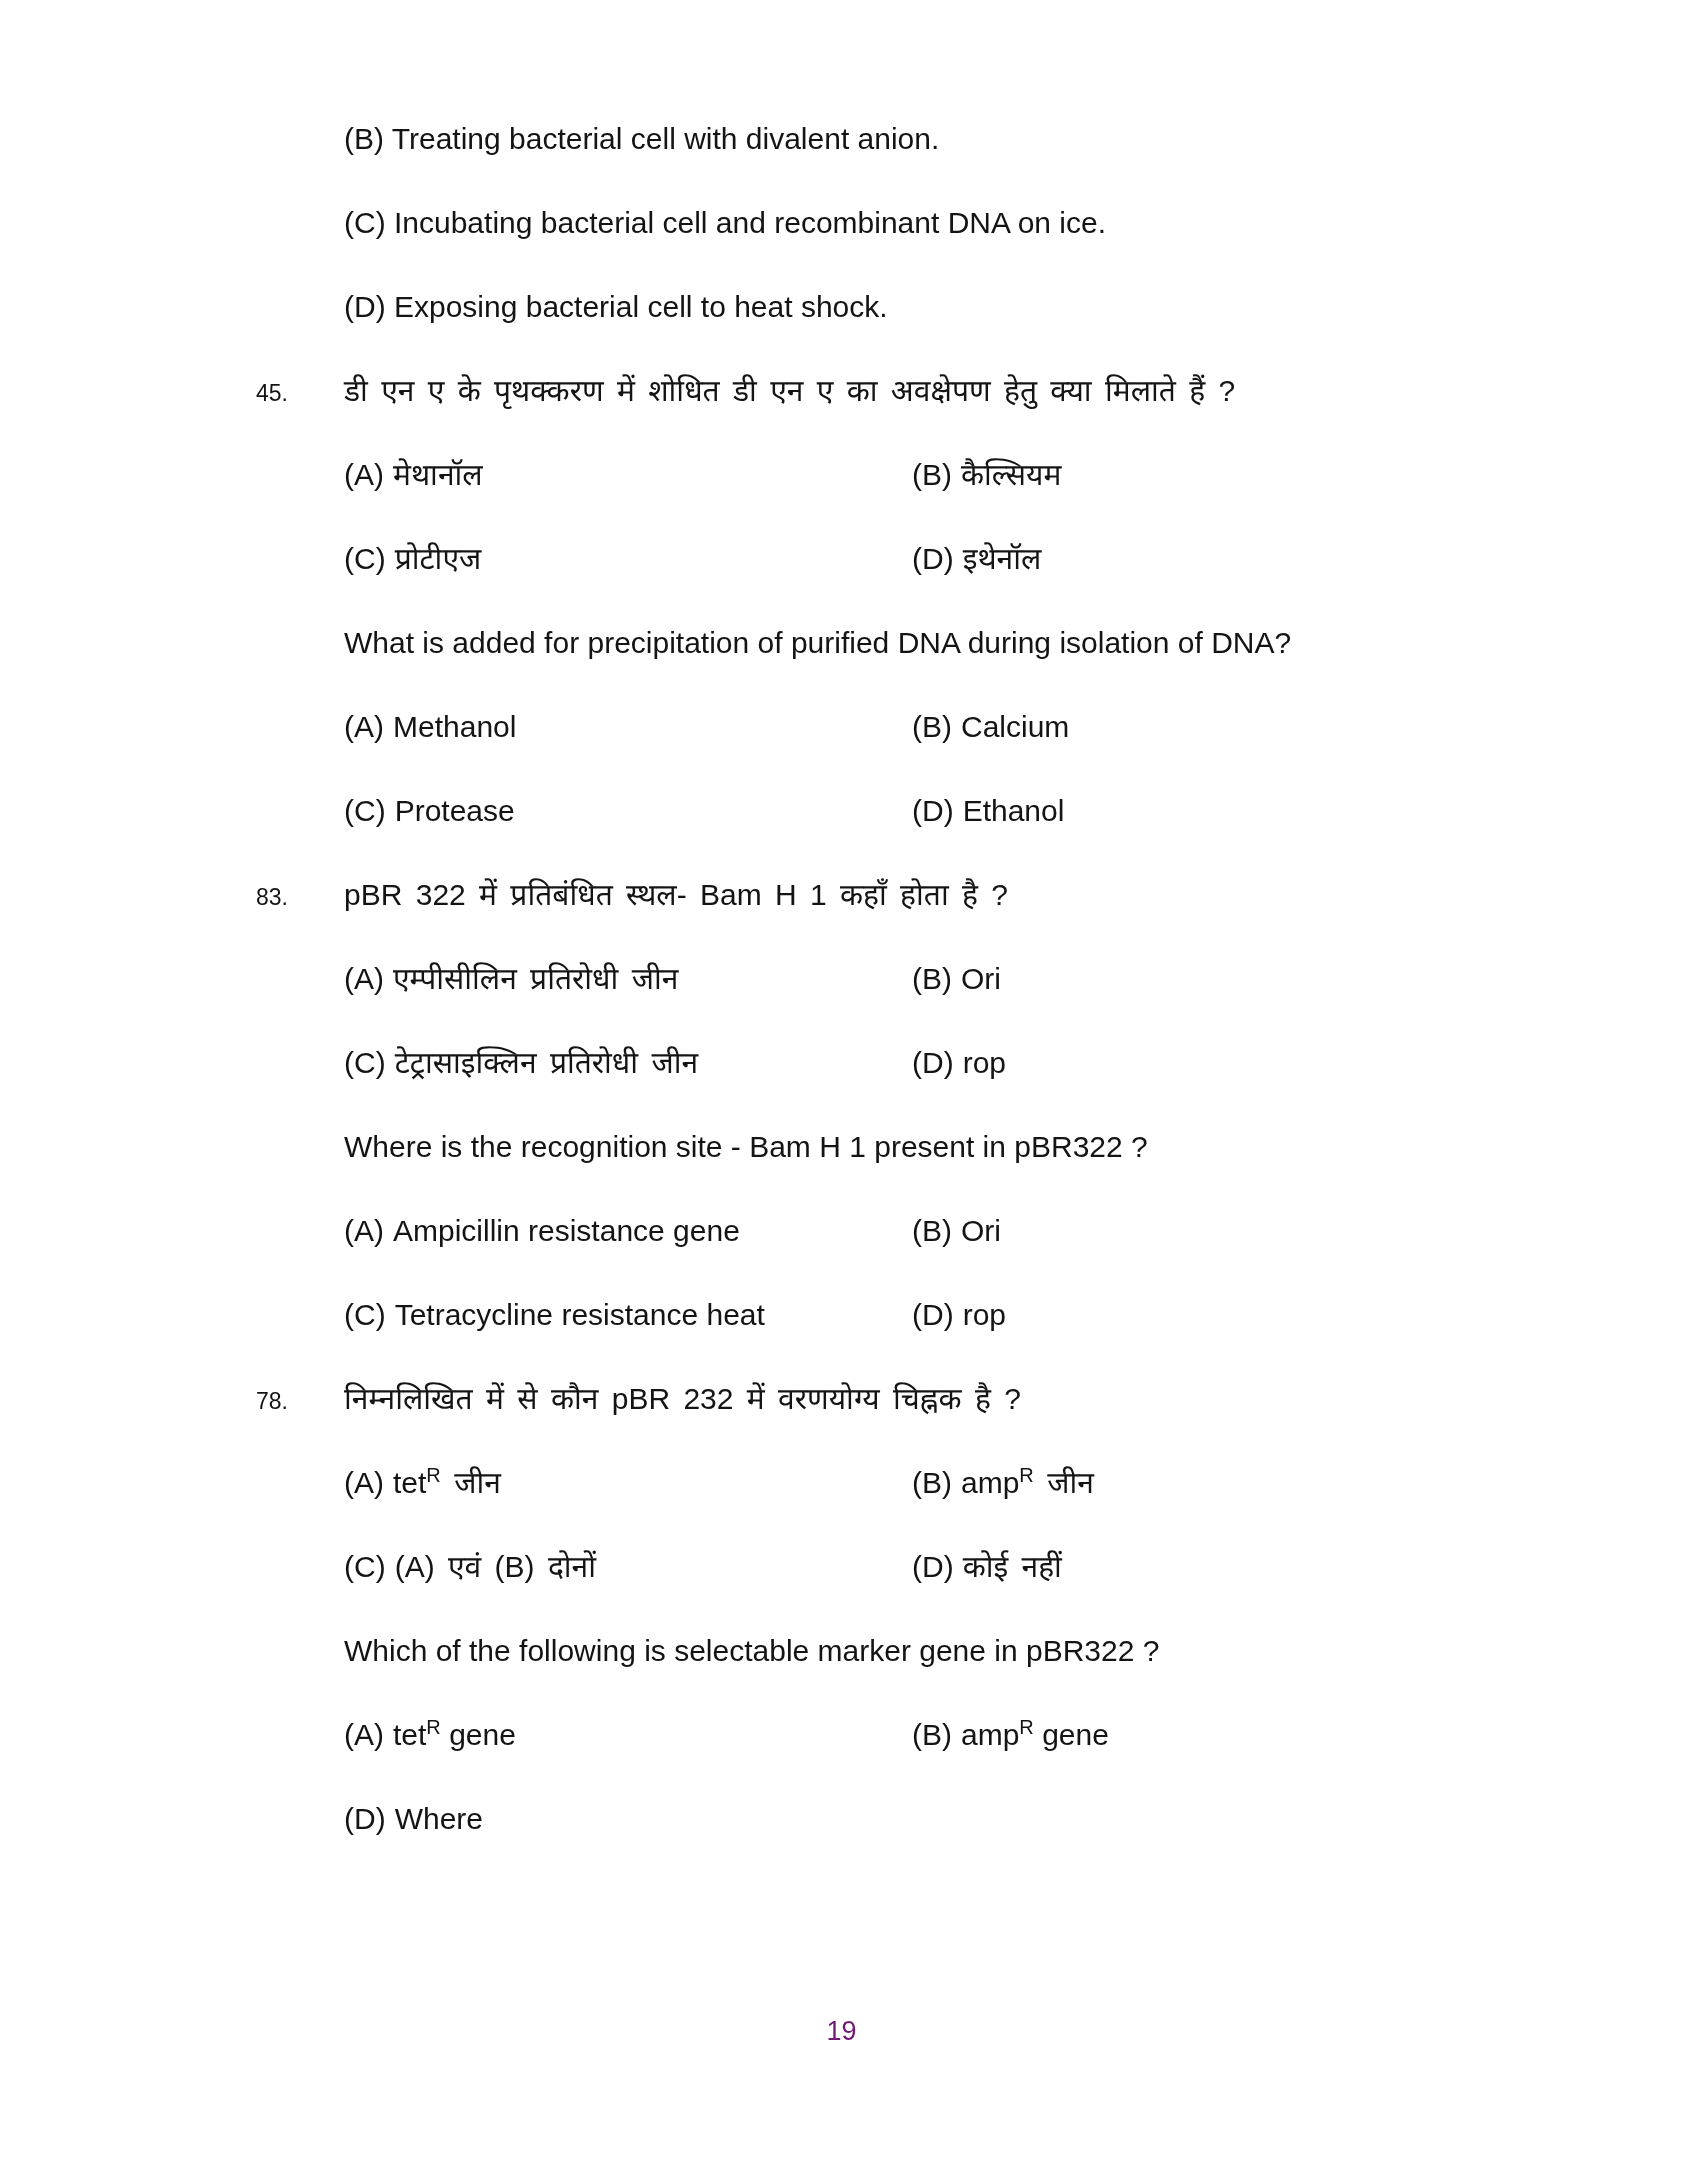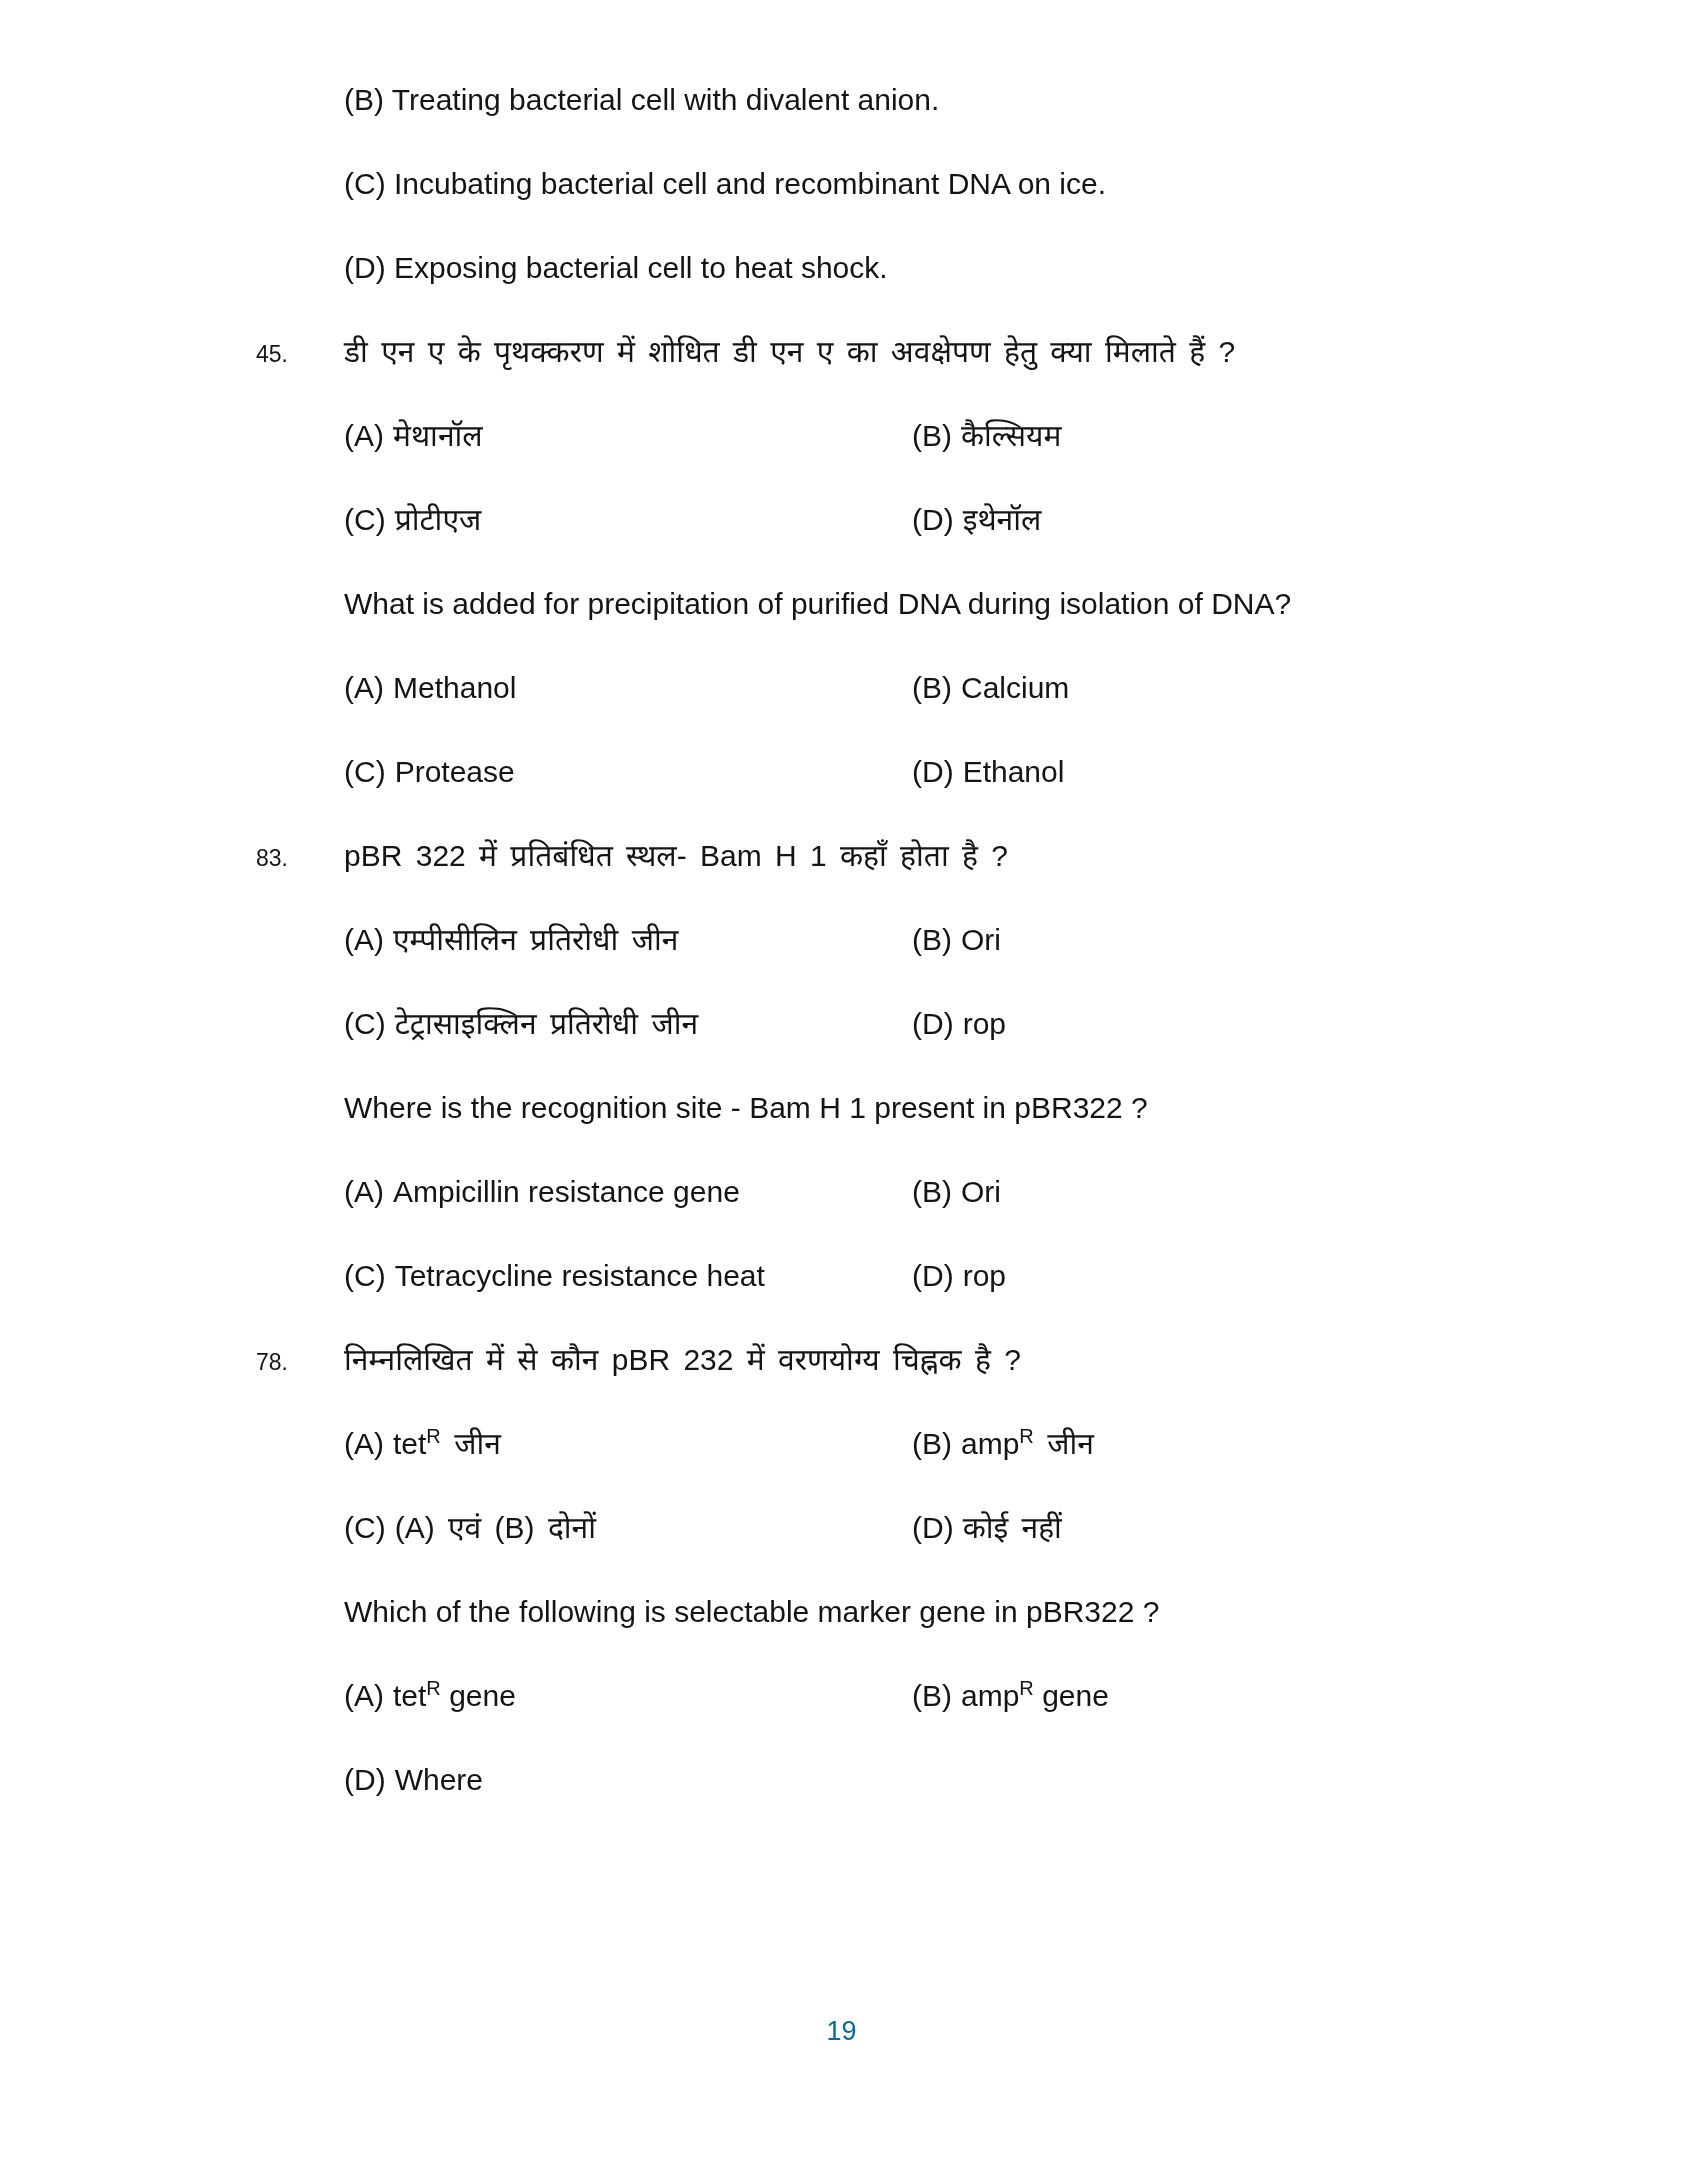"(B) Treating bacterial cell with" .content { padding-top: 81px -> 120px }
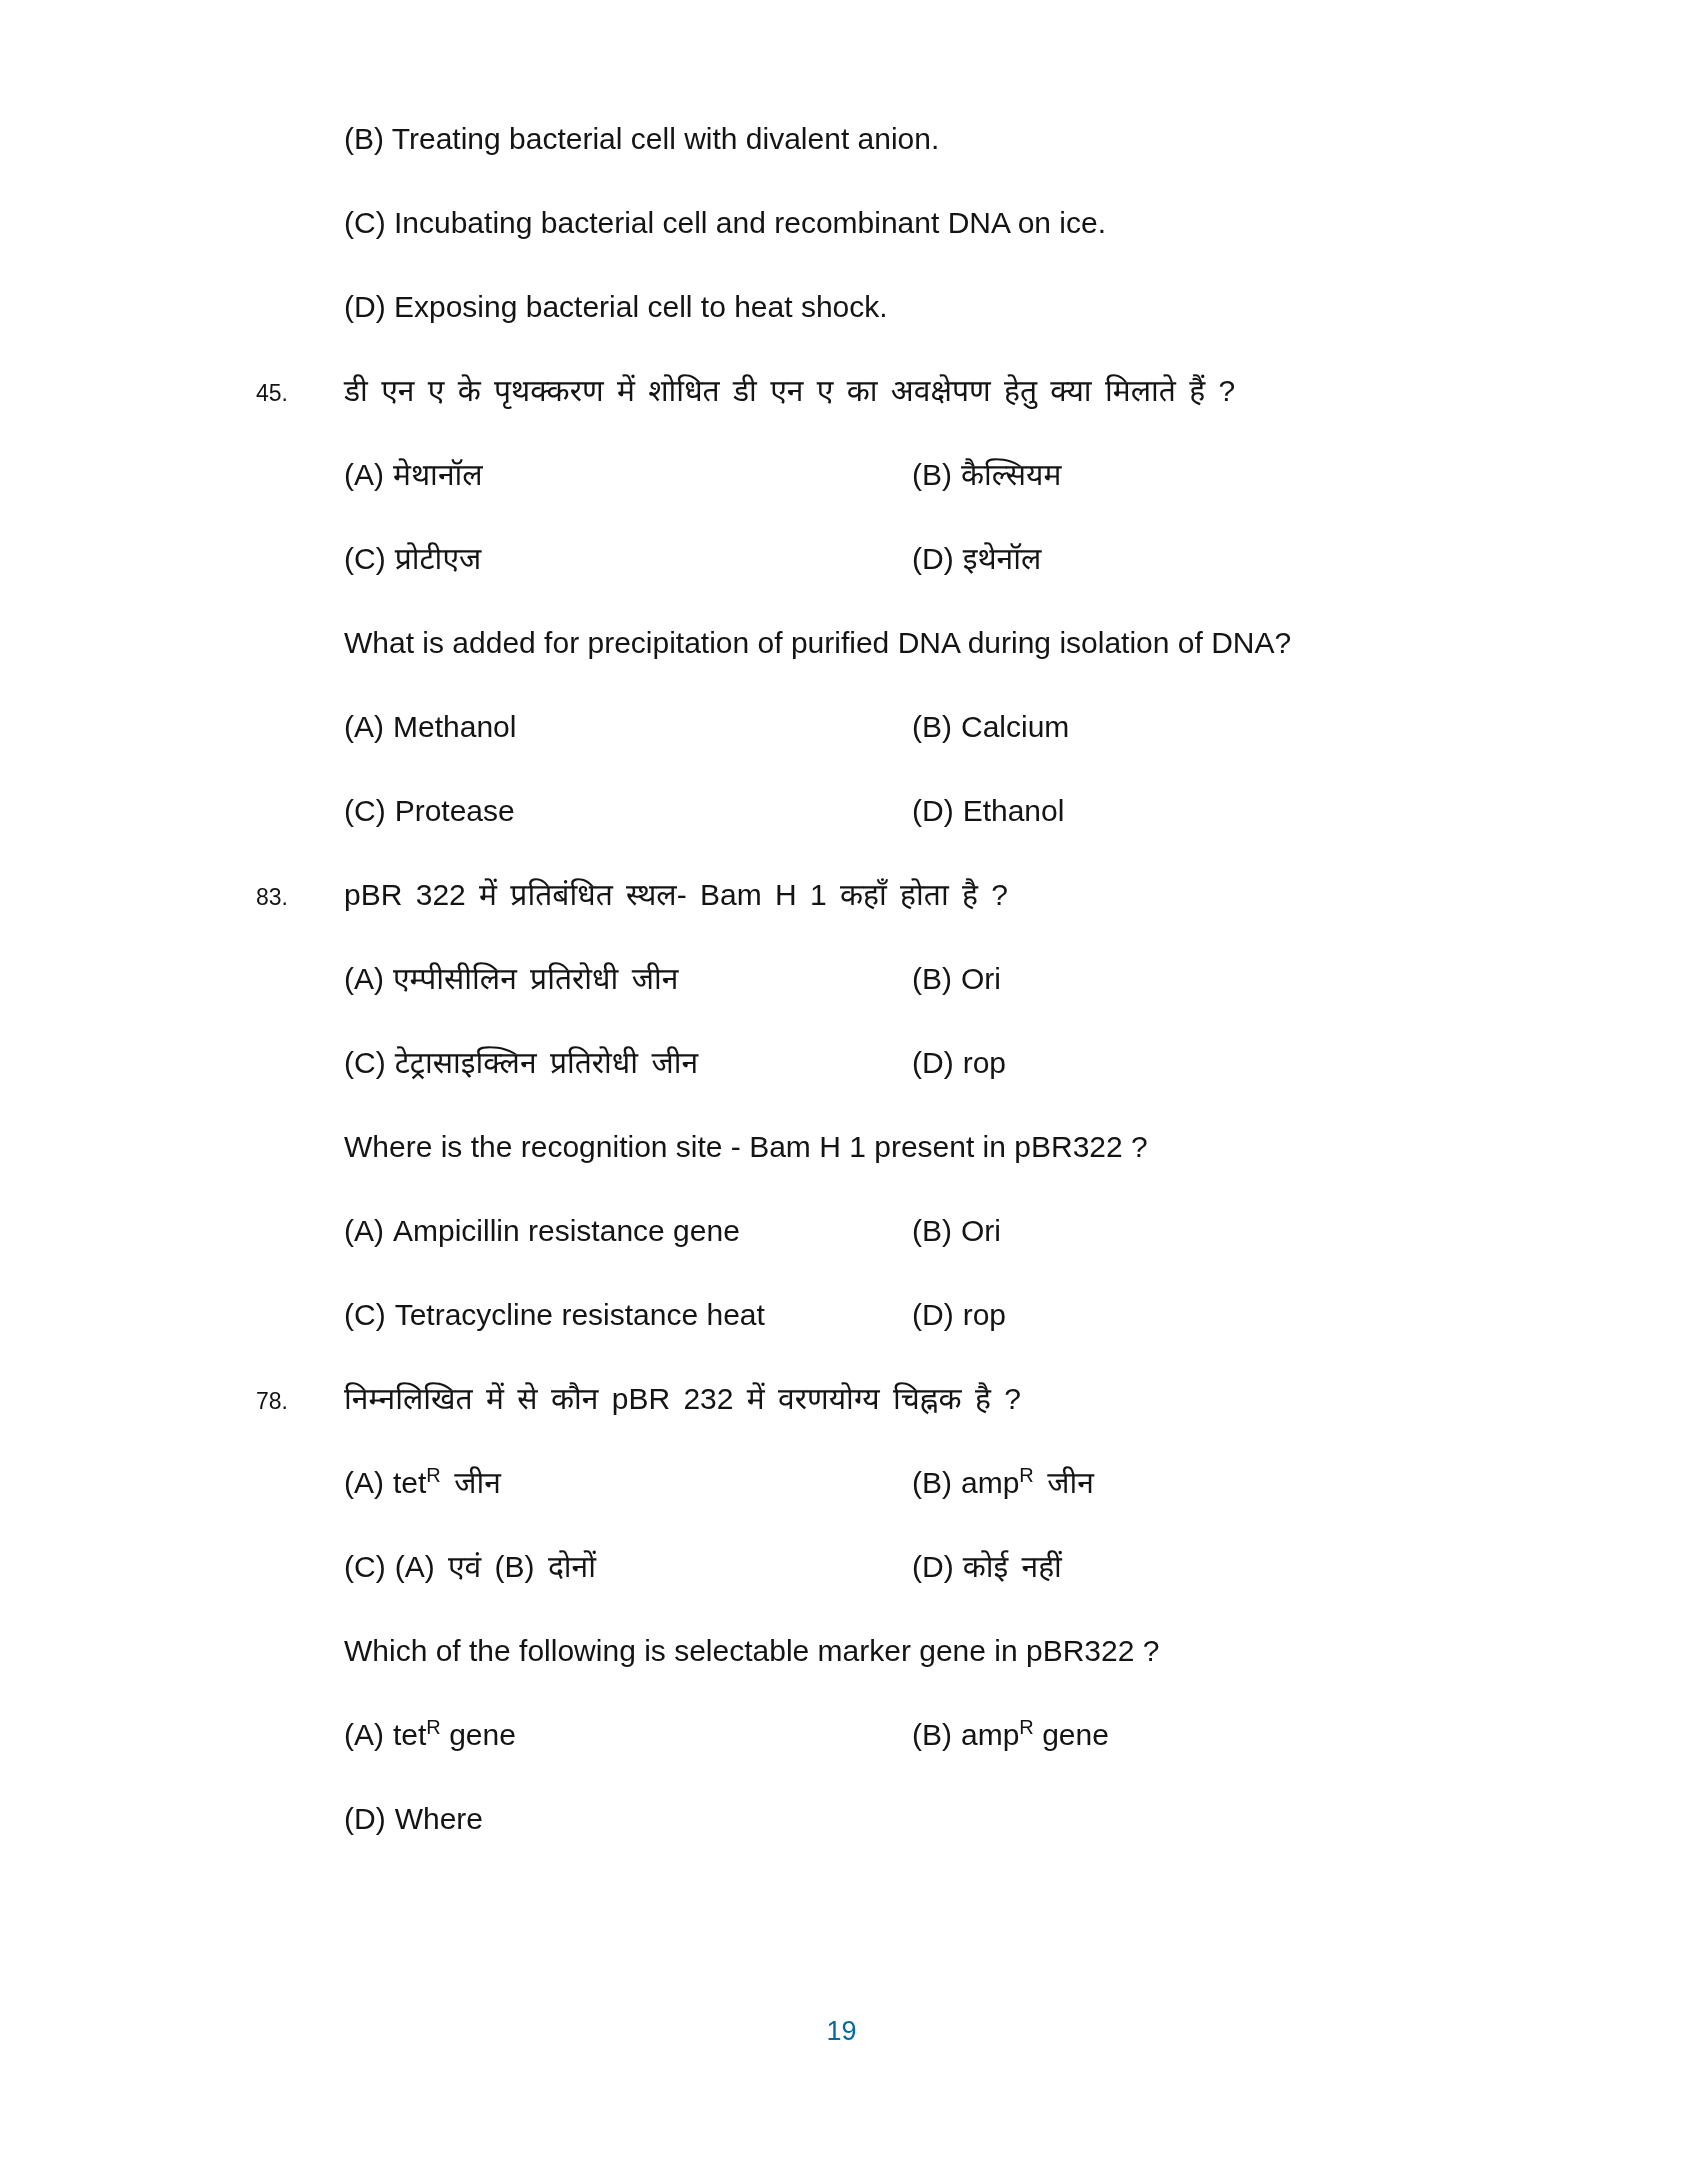"19" .footer { color: #0369a1 -> #701a75 }
